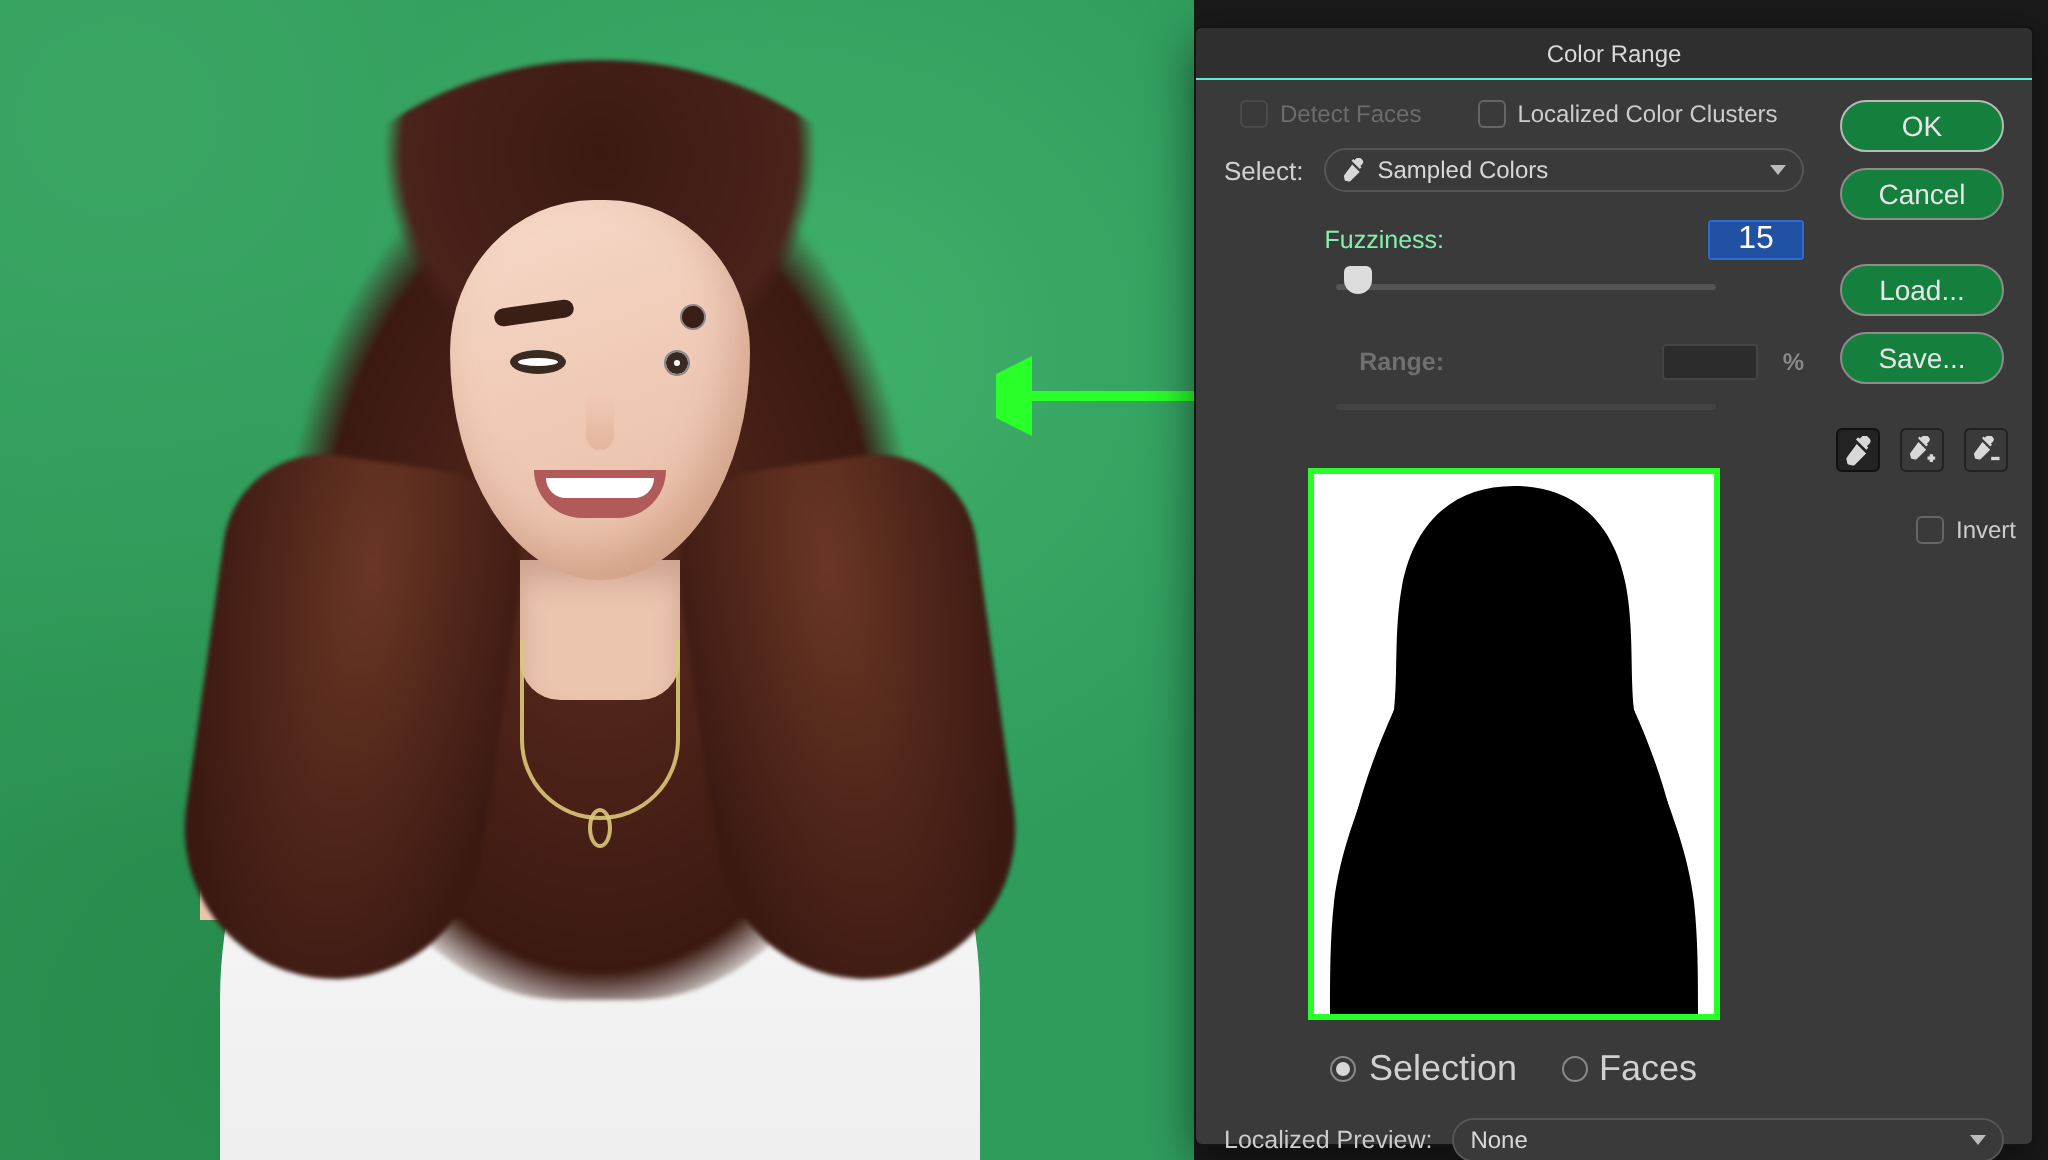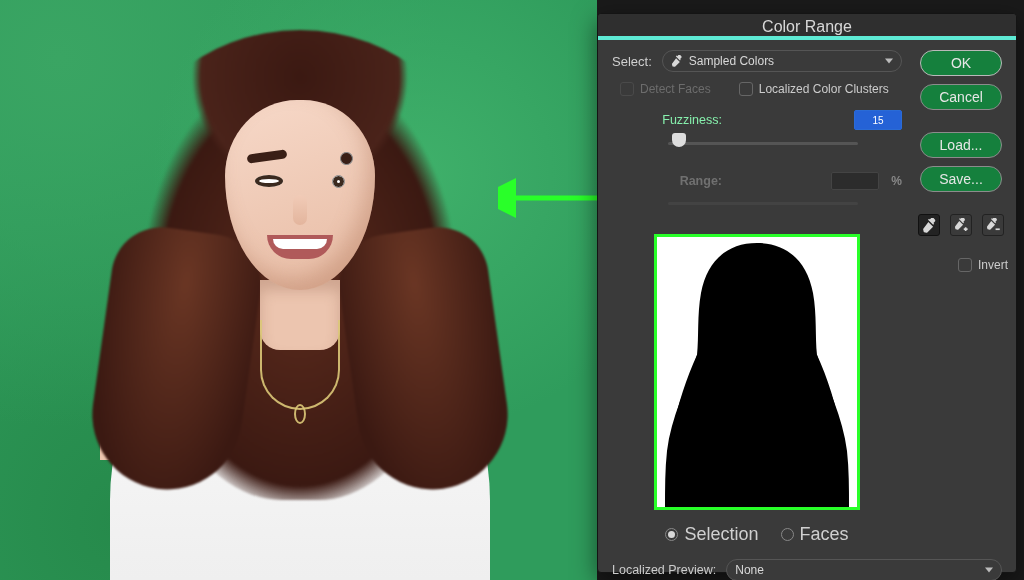"Color Range" .titlebar { border-bottom: 4px solid #5eead4 -> 1px solid #5eead4; font-size: 16px -> 12px }
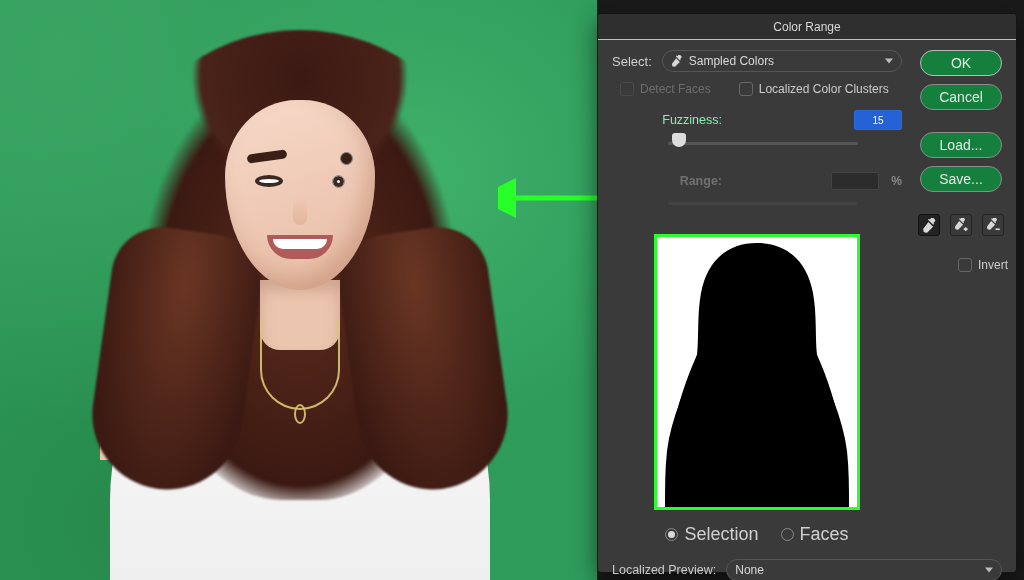"Select:" div.row { order: before "Detect Faces" -> after "Detect Faces" }
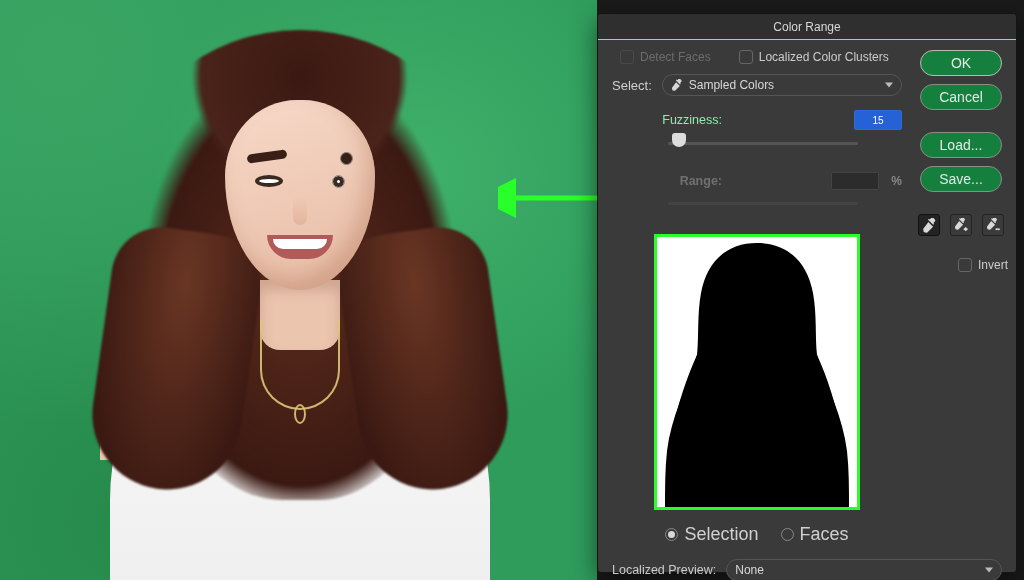"15" .num-input { background: #1d4ed8 -> #0f172a; font-size: 10px -> 16px }
